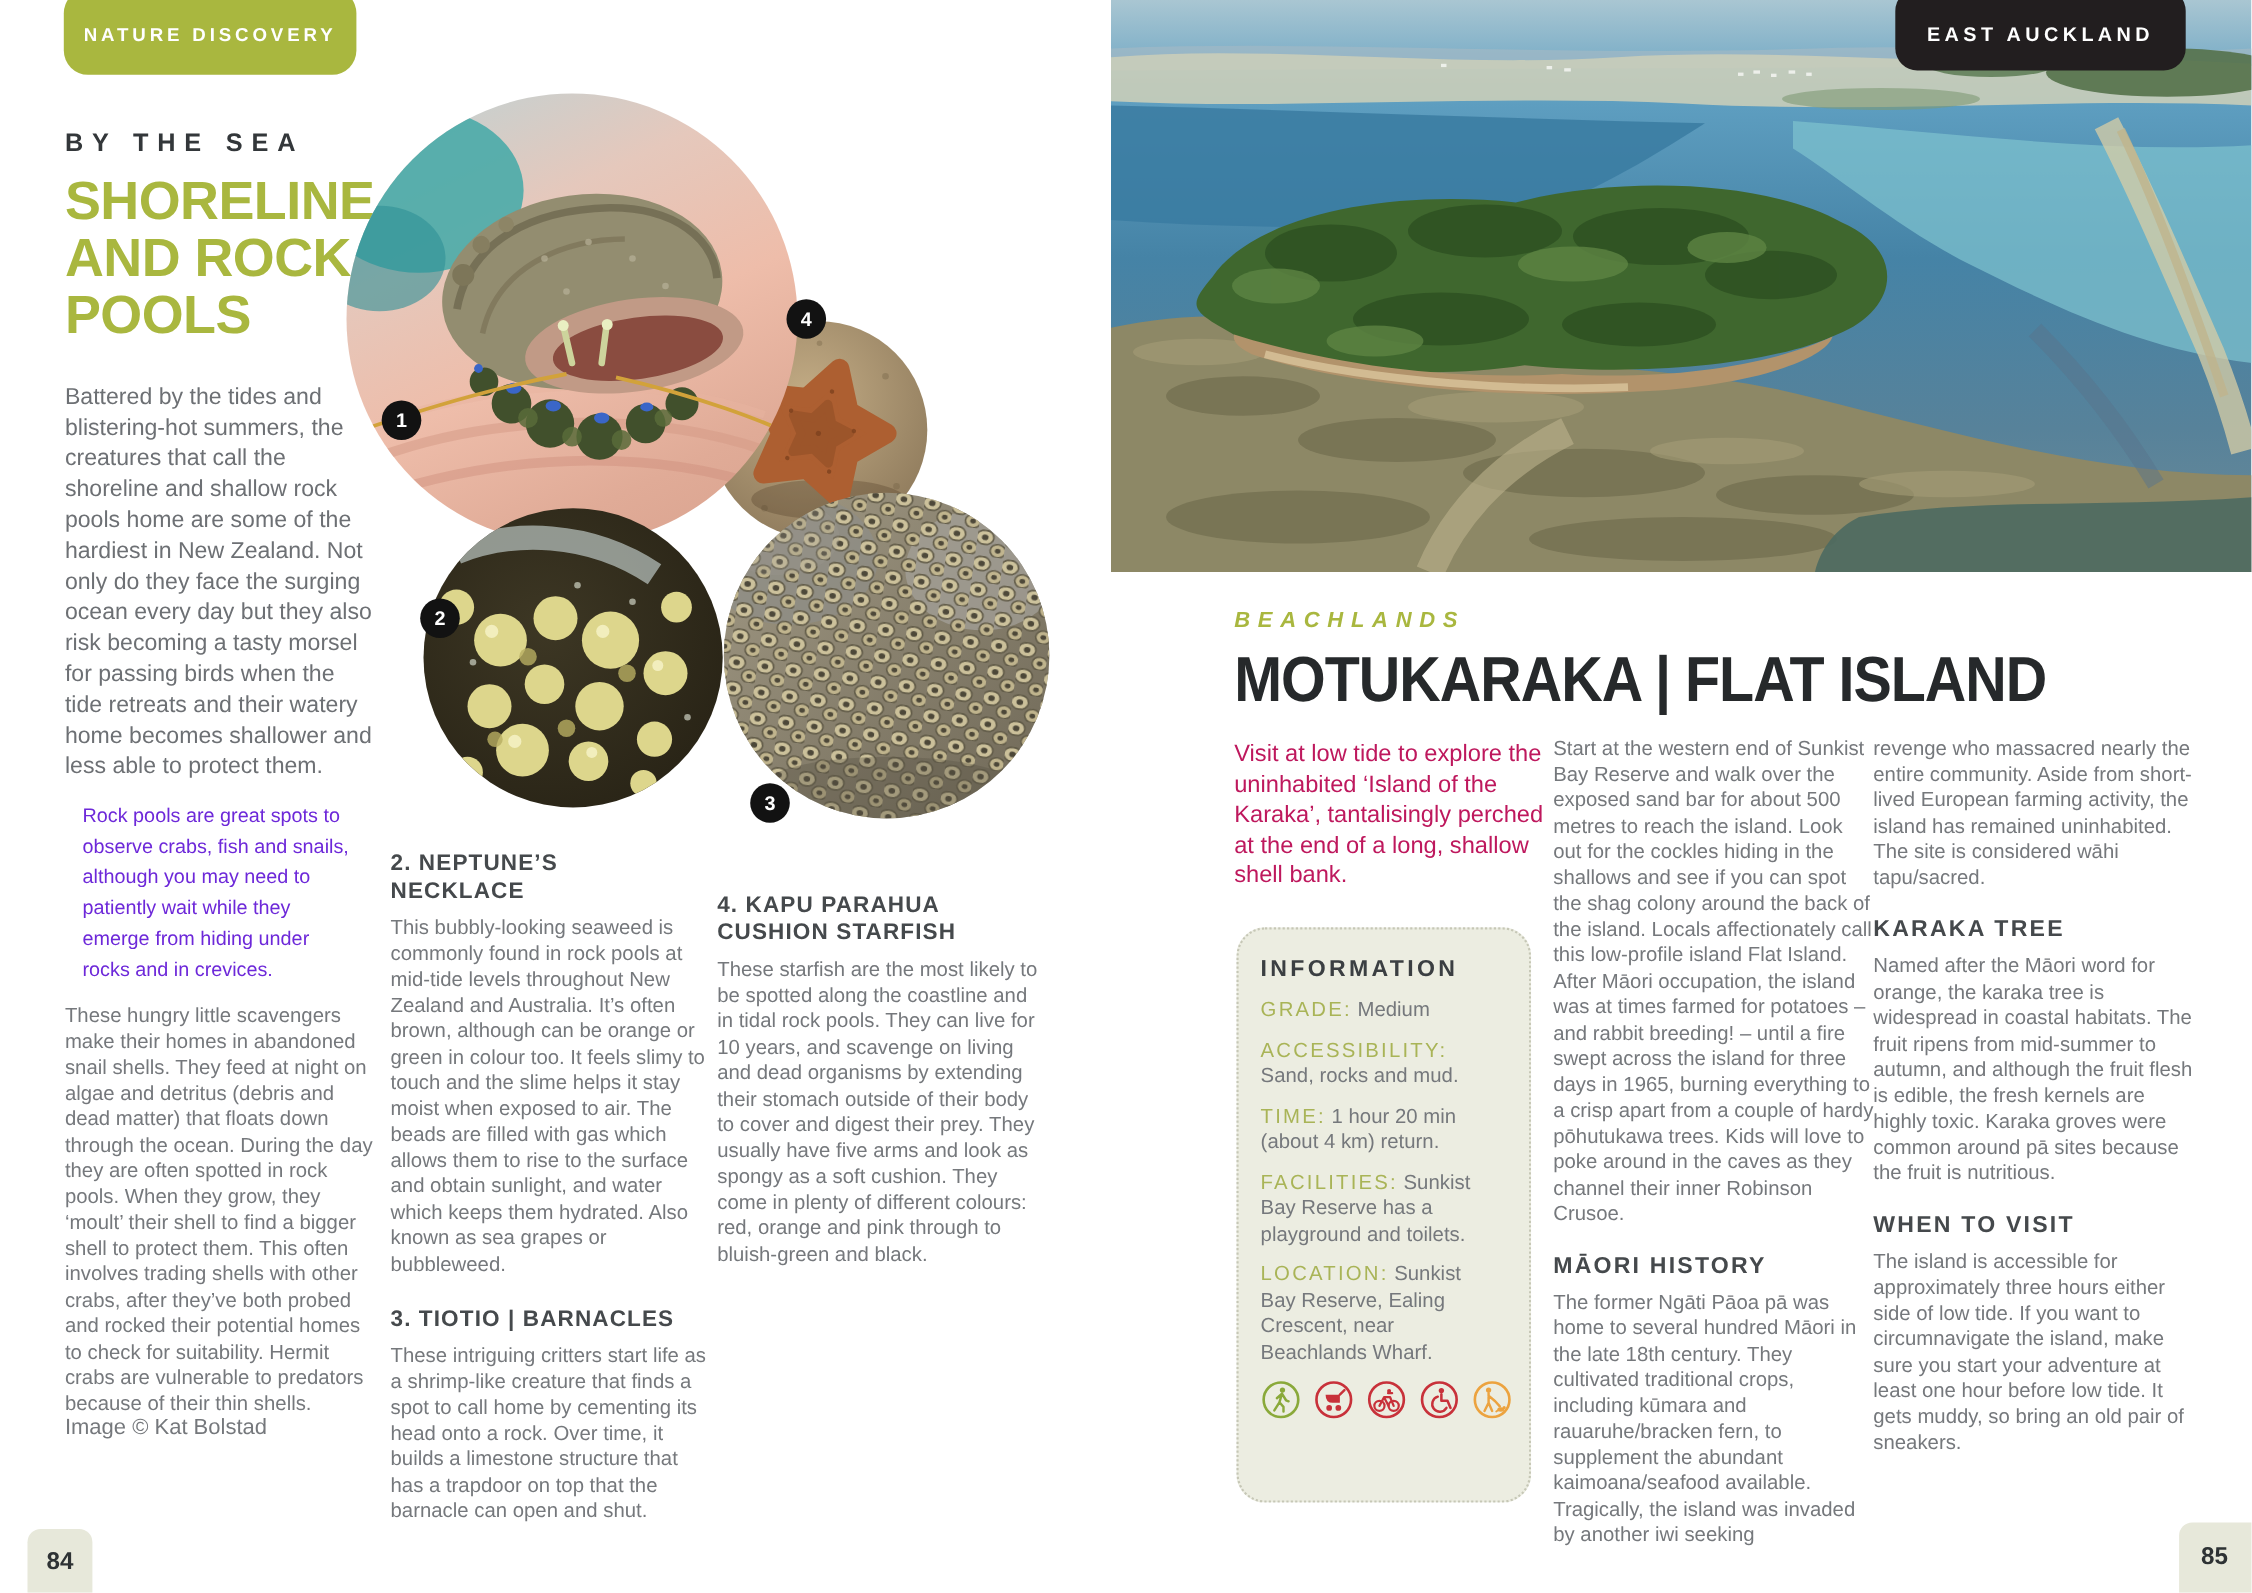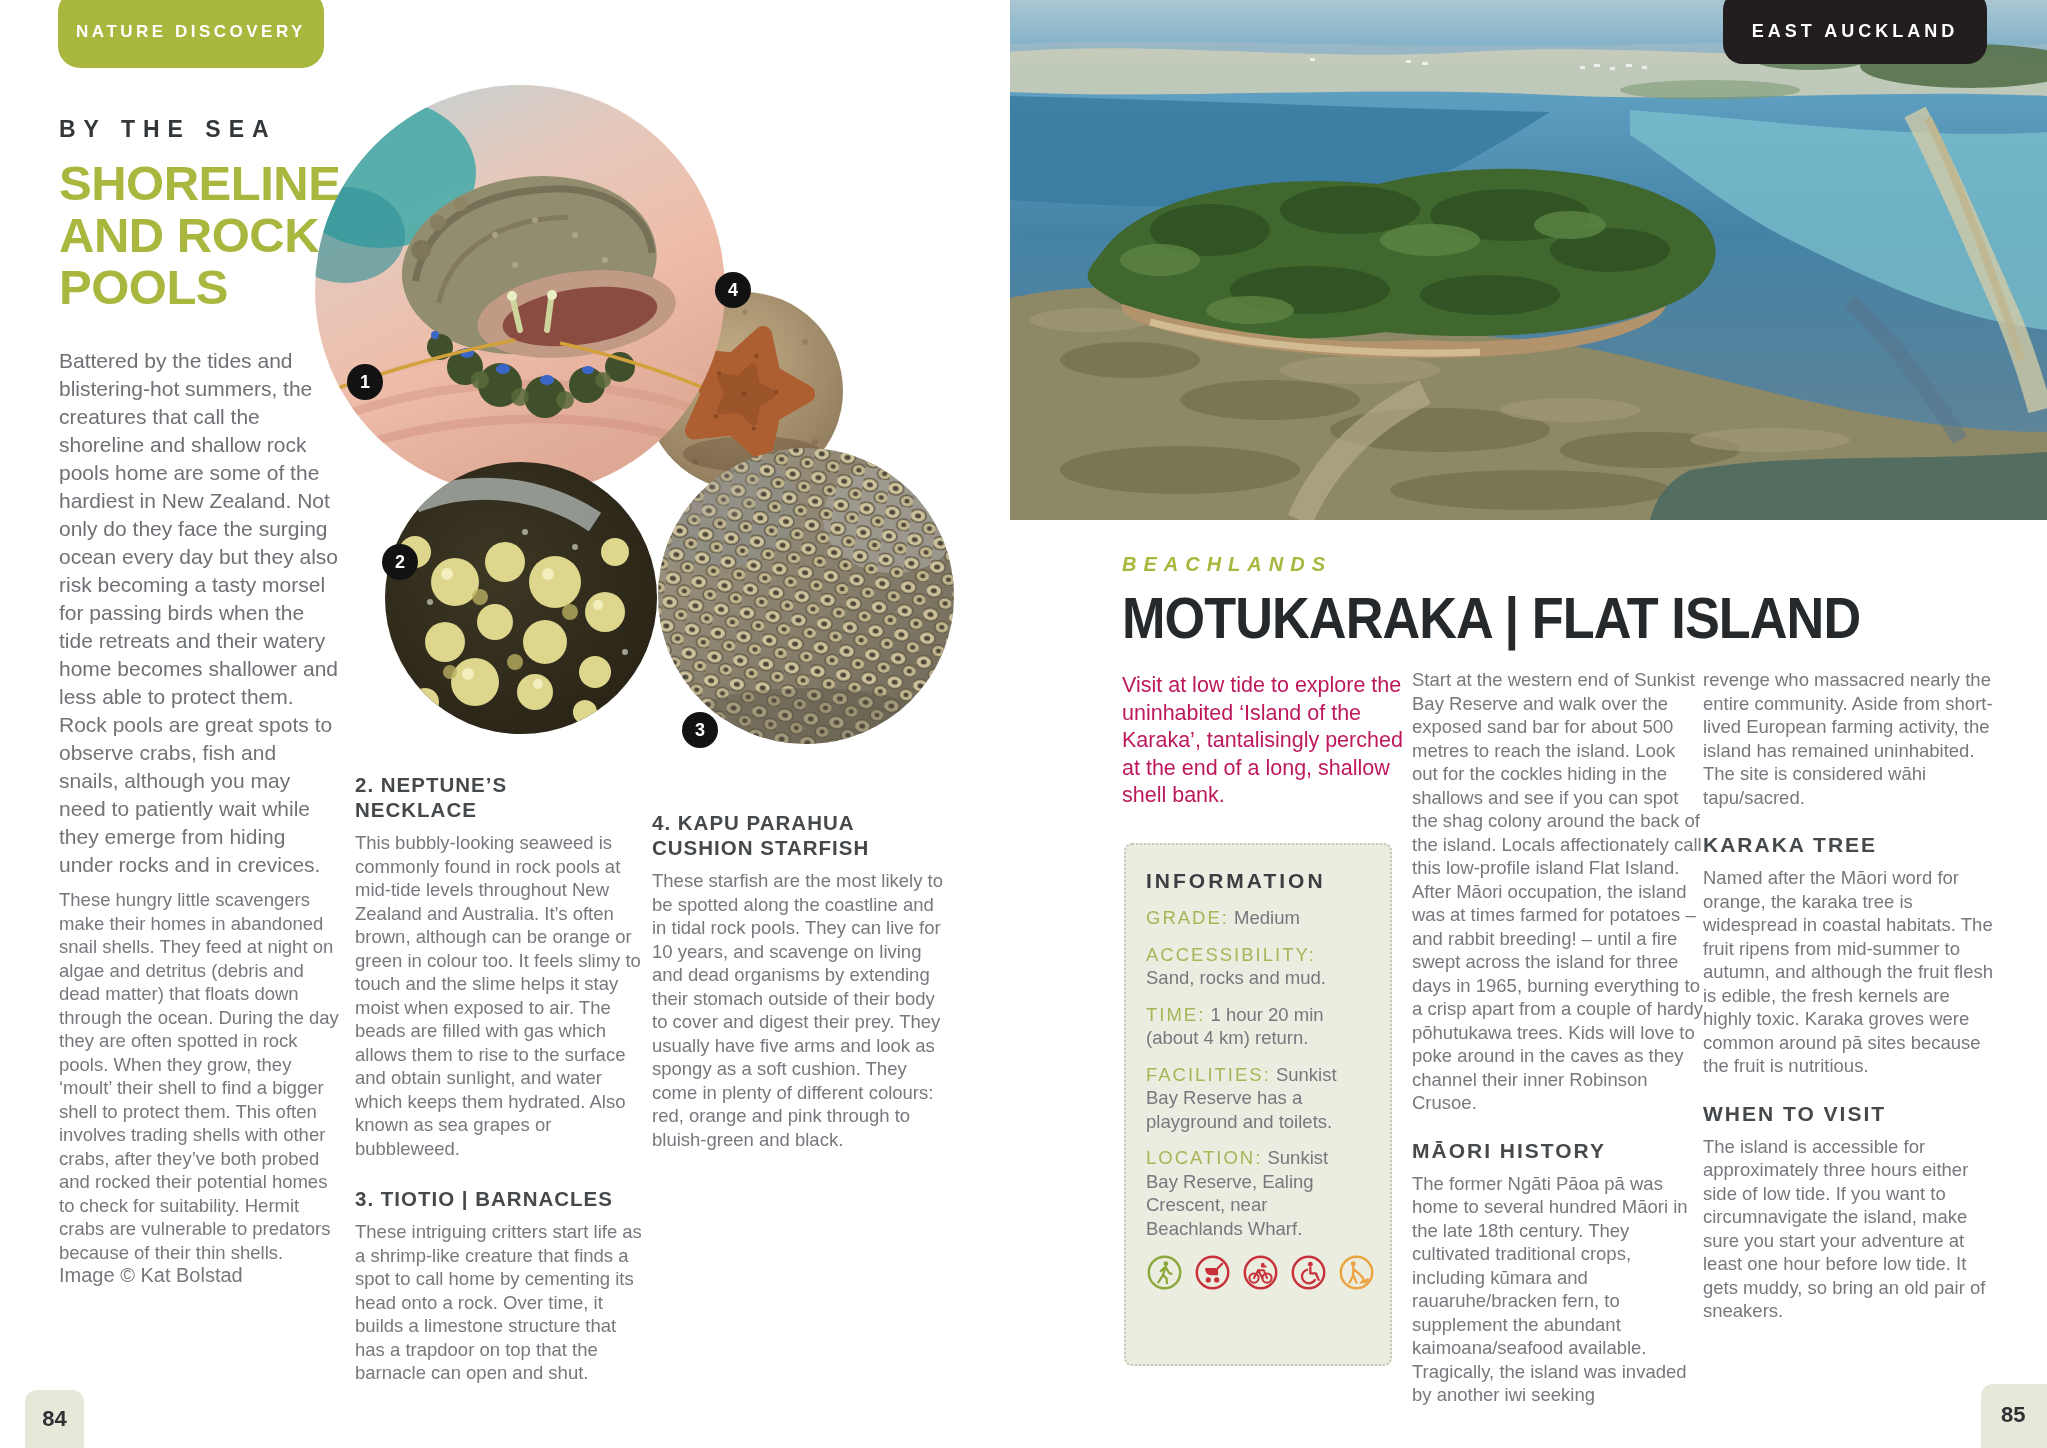"Rock pools are great spots" .lead2 { color: #737373 -> #6d28d9; font-size: 21px -> 18px; margin: 0 -> 16px }
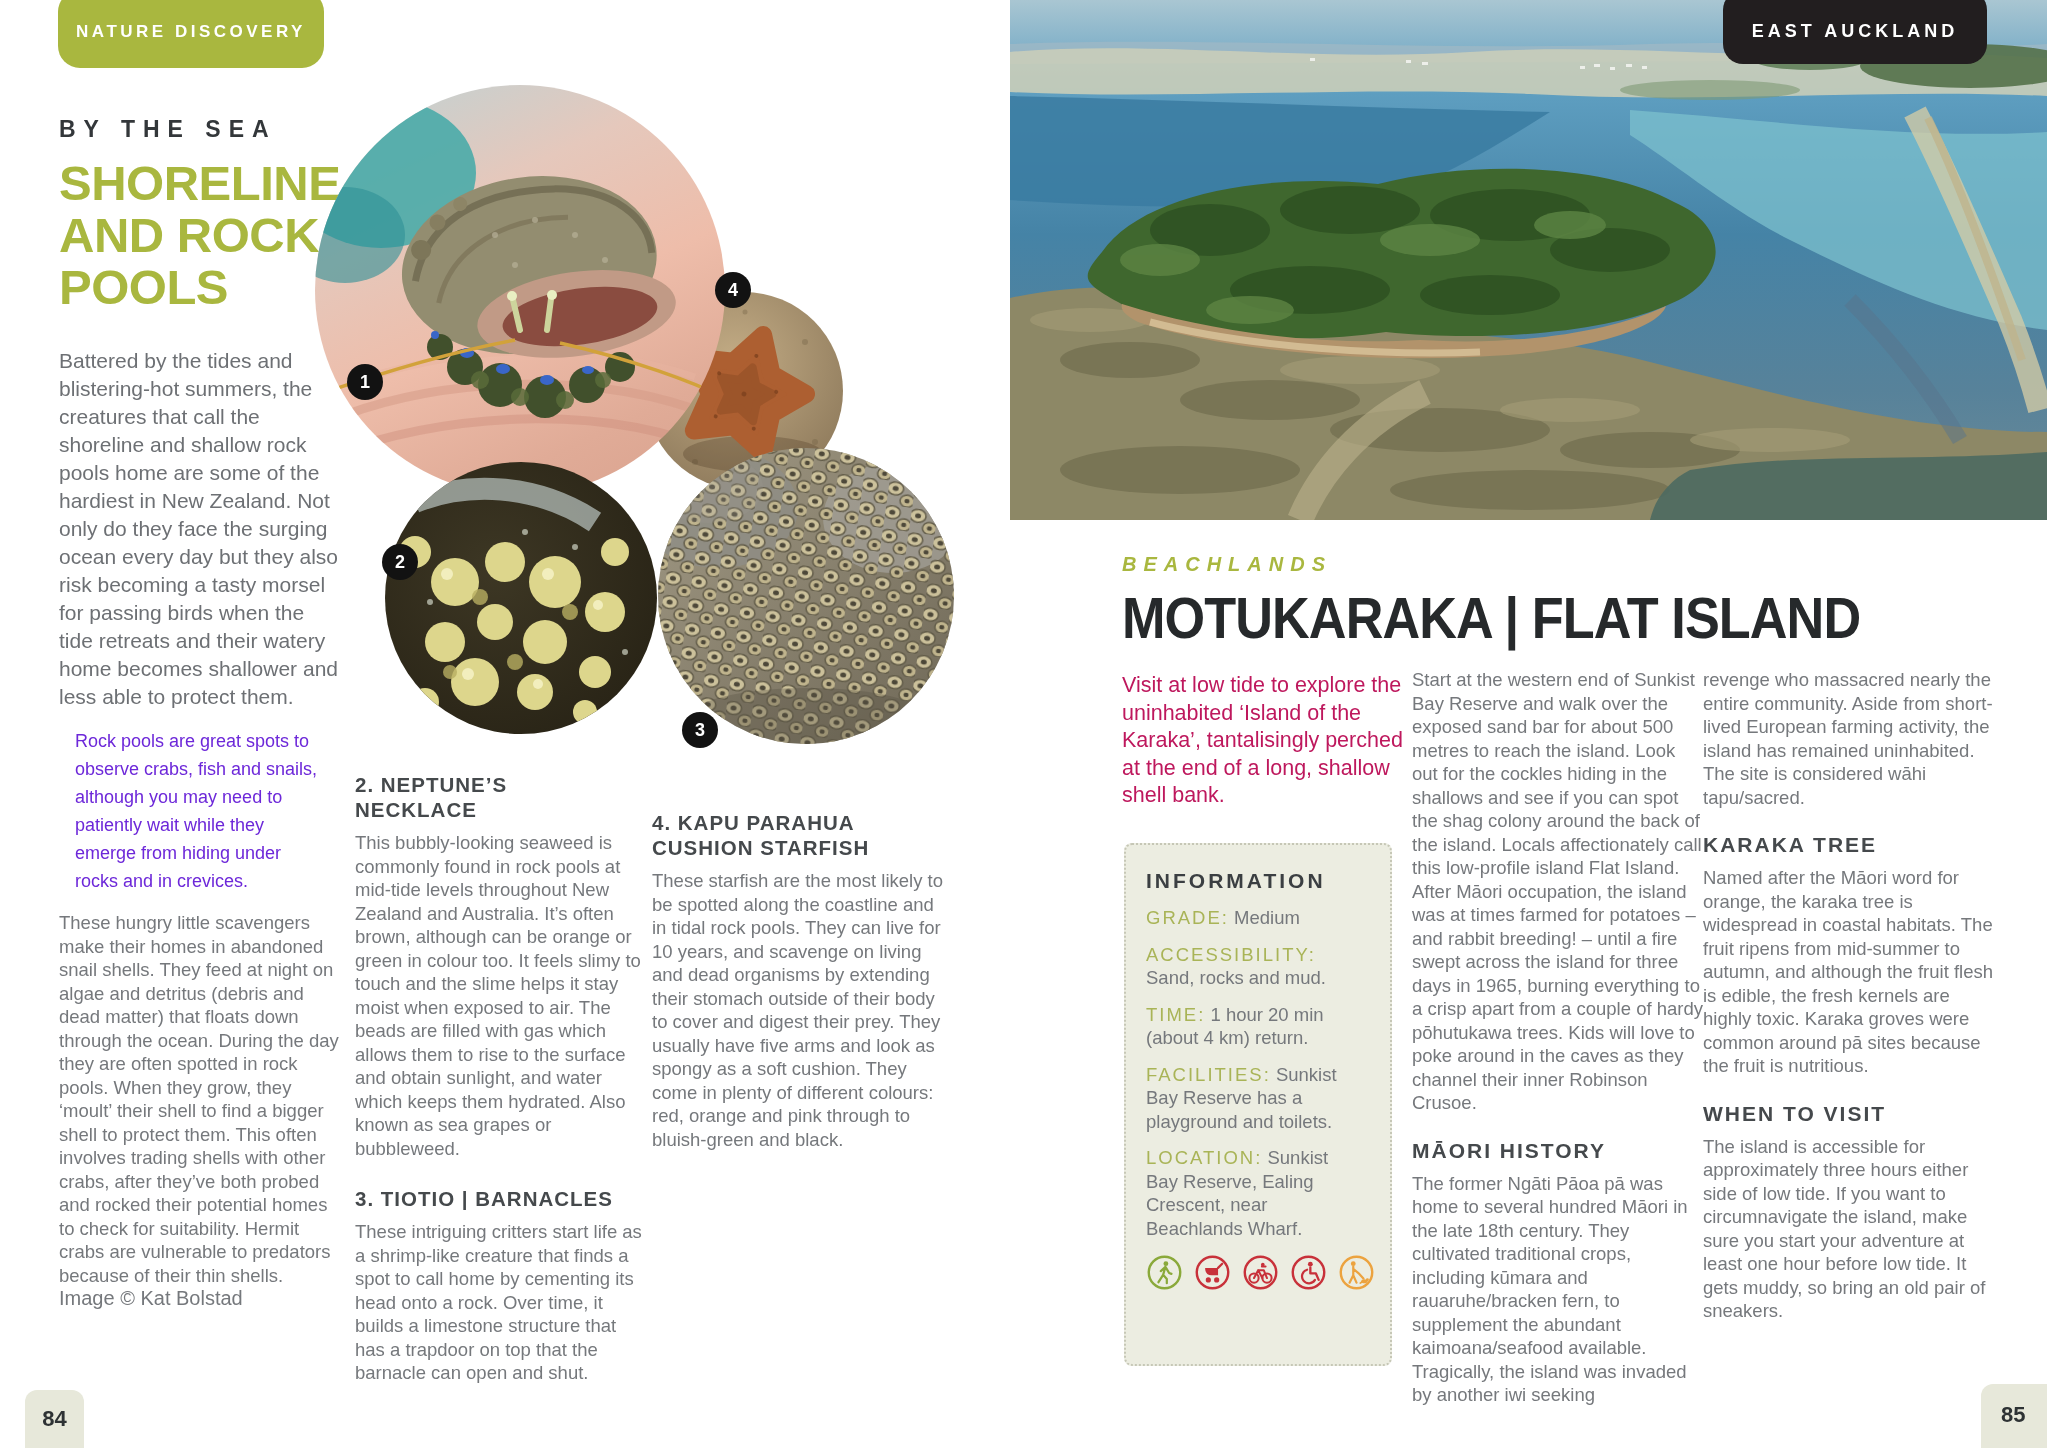"INFORMATION" .info-box { border-radius: 8px -> 26px }
